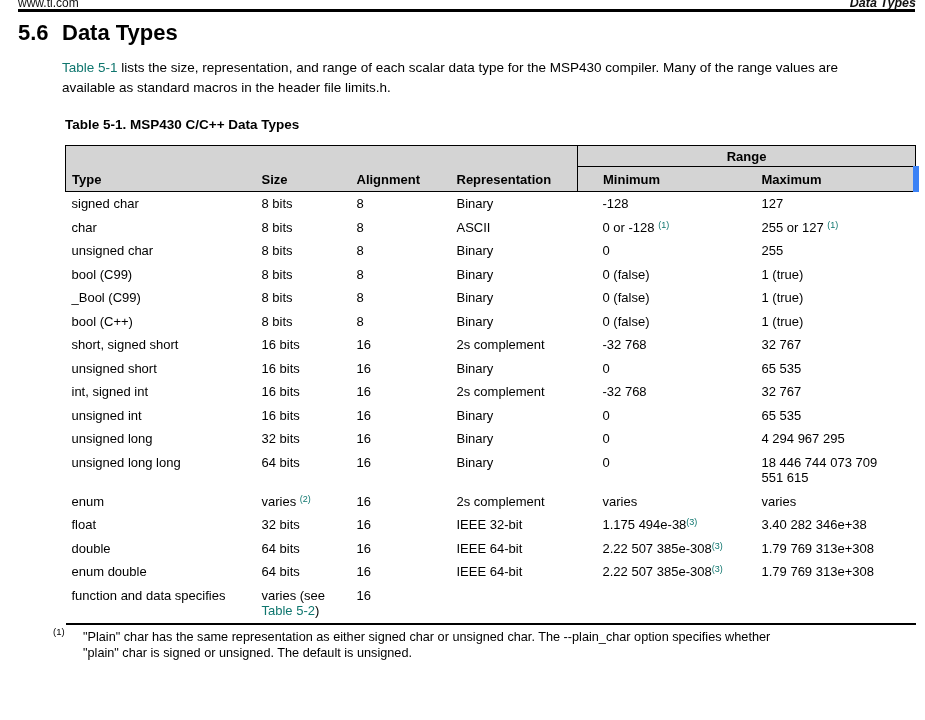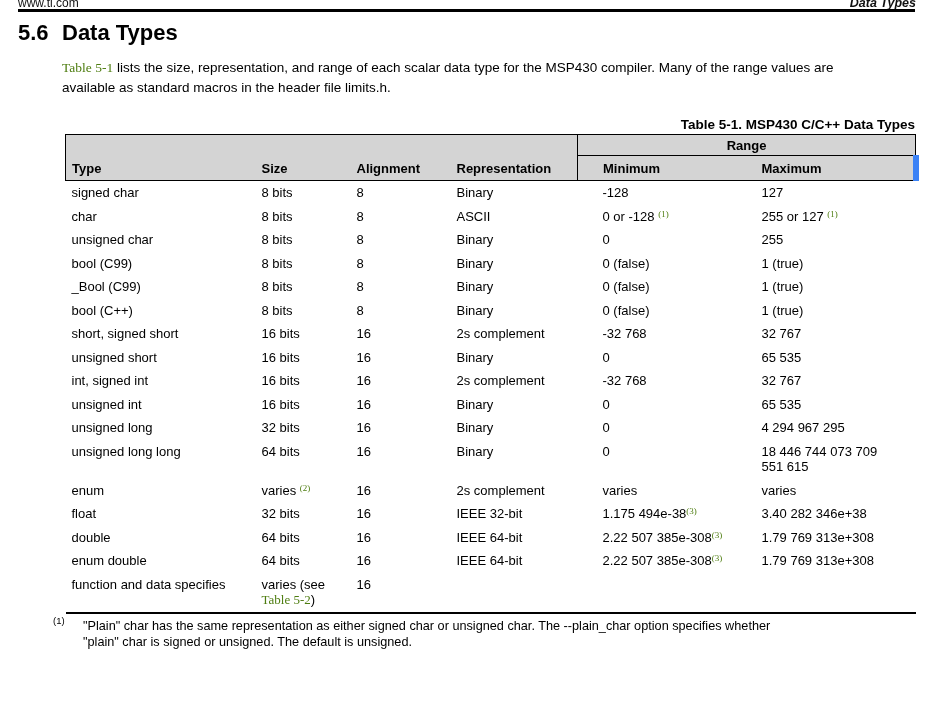"Table 5-1" .link { color: #4d7c0f -> #0f766e; font-family: Liberation Serif, serif -> none }
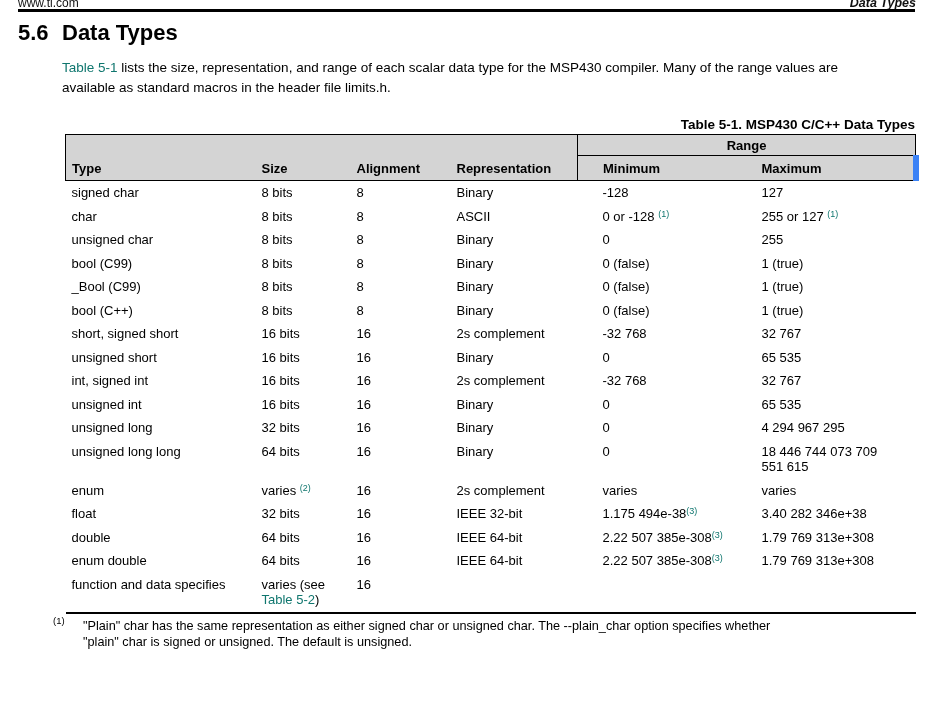"Table 5-1. MSP430 C/C++ Data" .caption { text-align: right -> left }
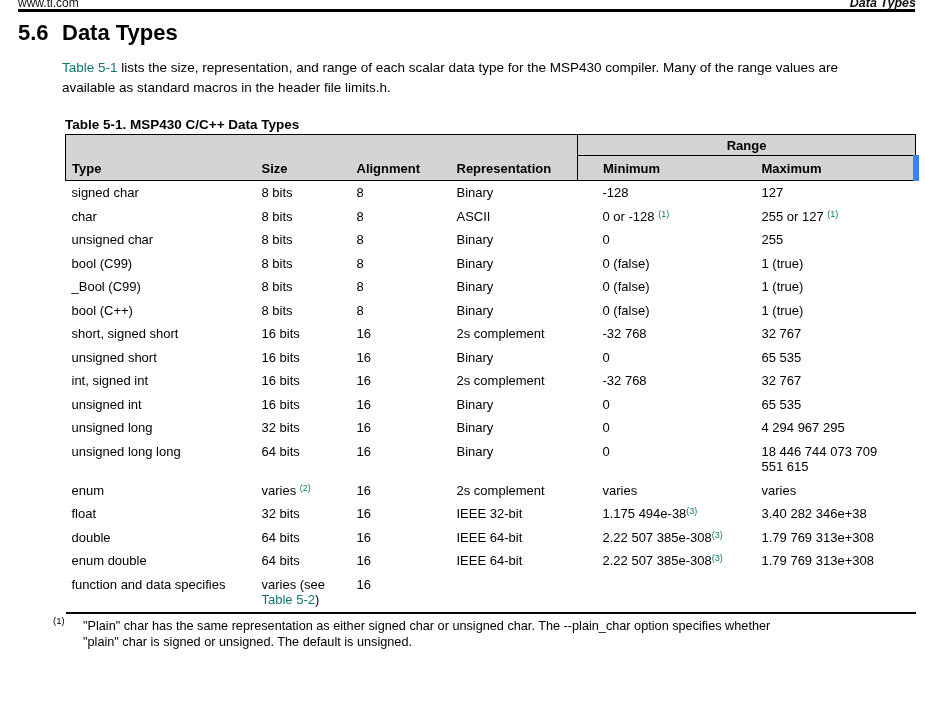"Range" table.dt { margin: 2px 0 0 65px -> 13px 0 0 65px }
